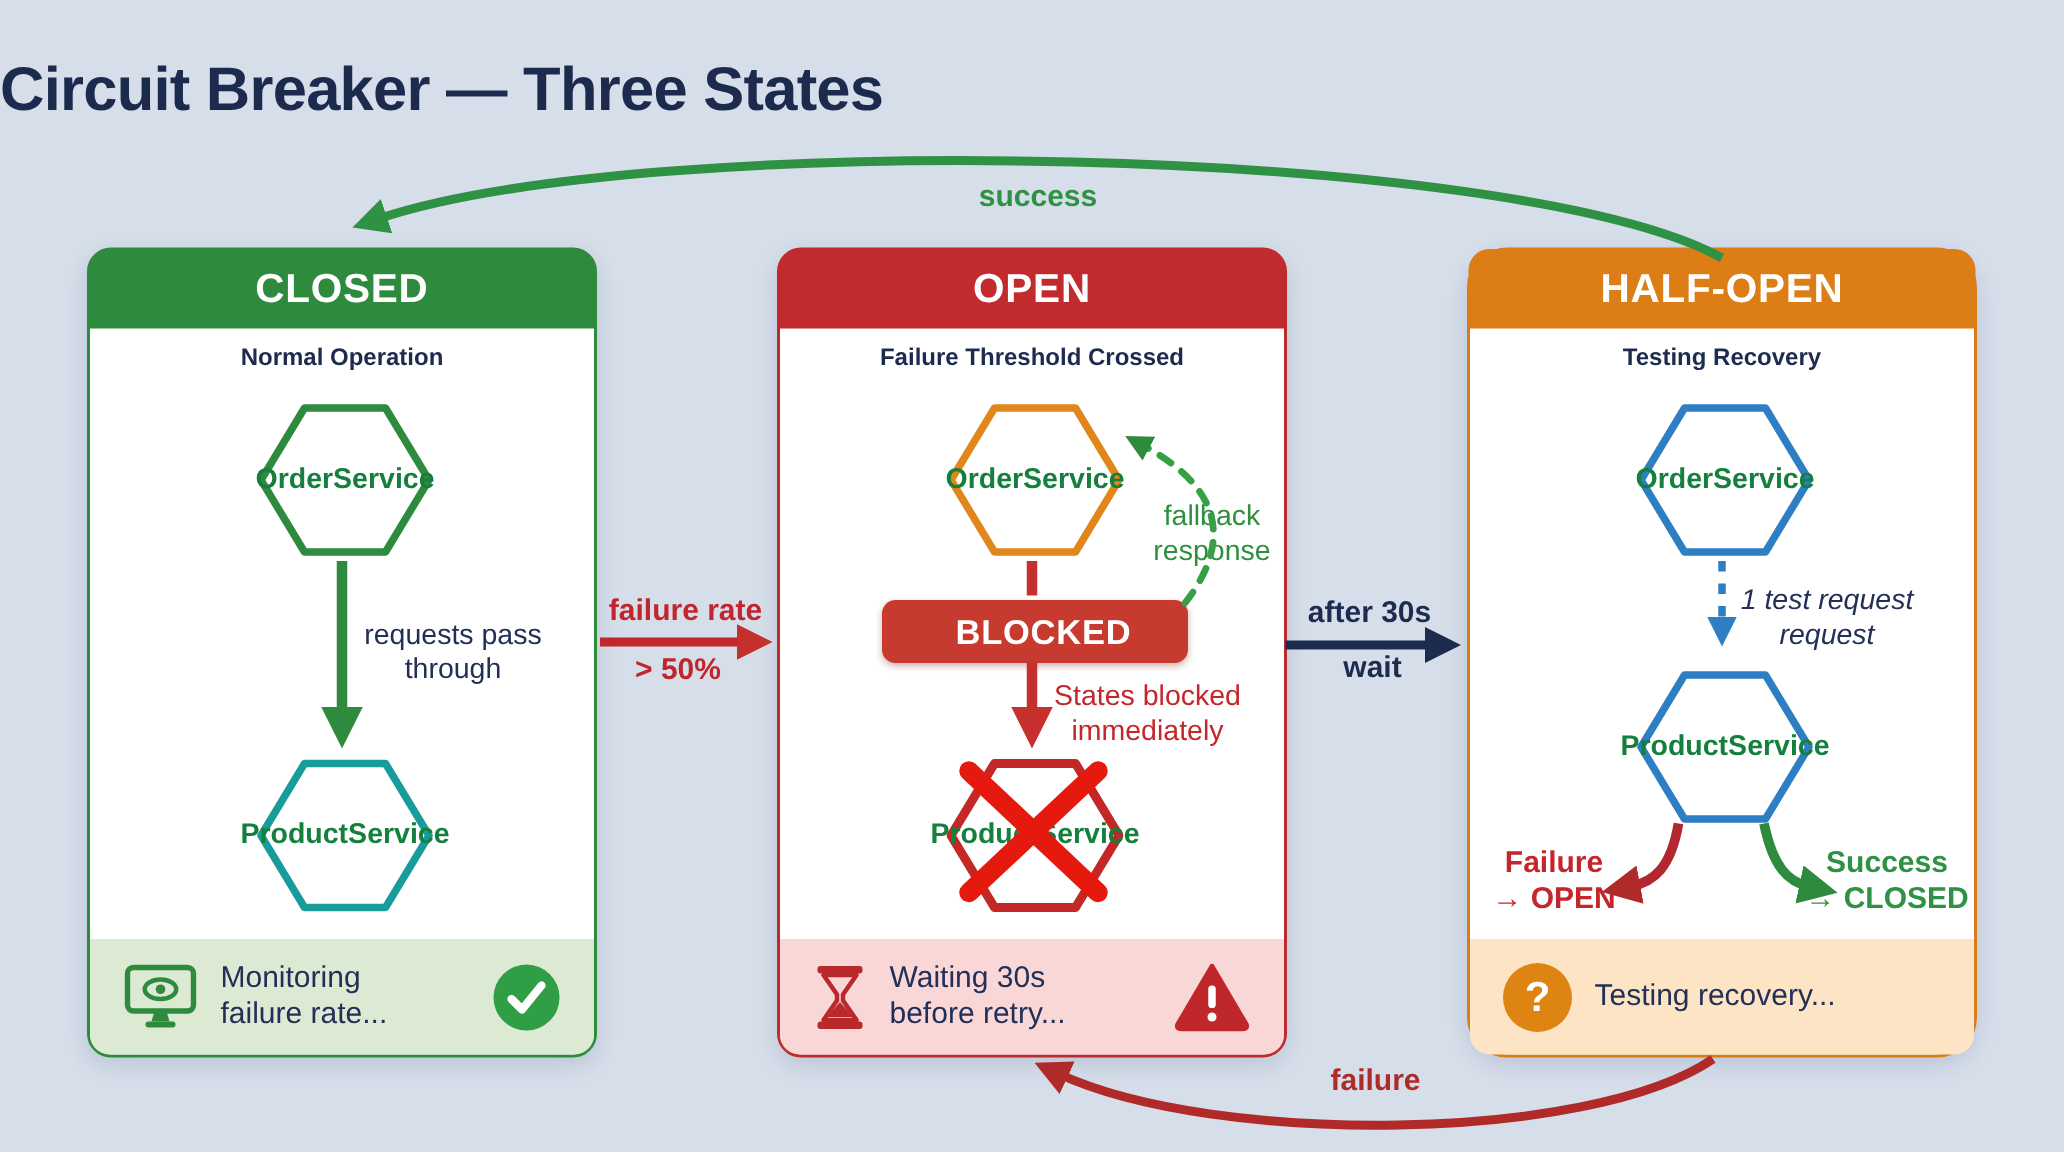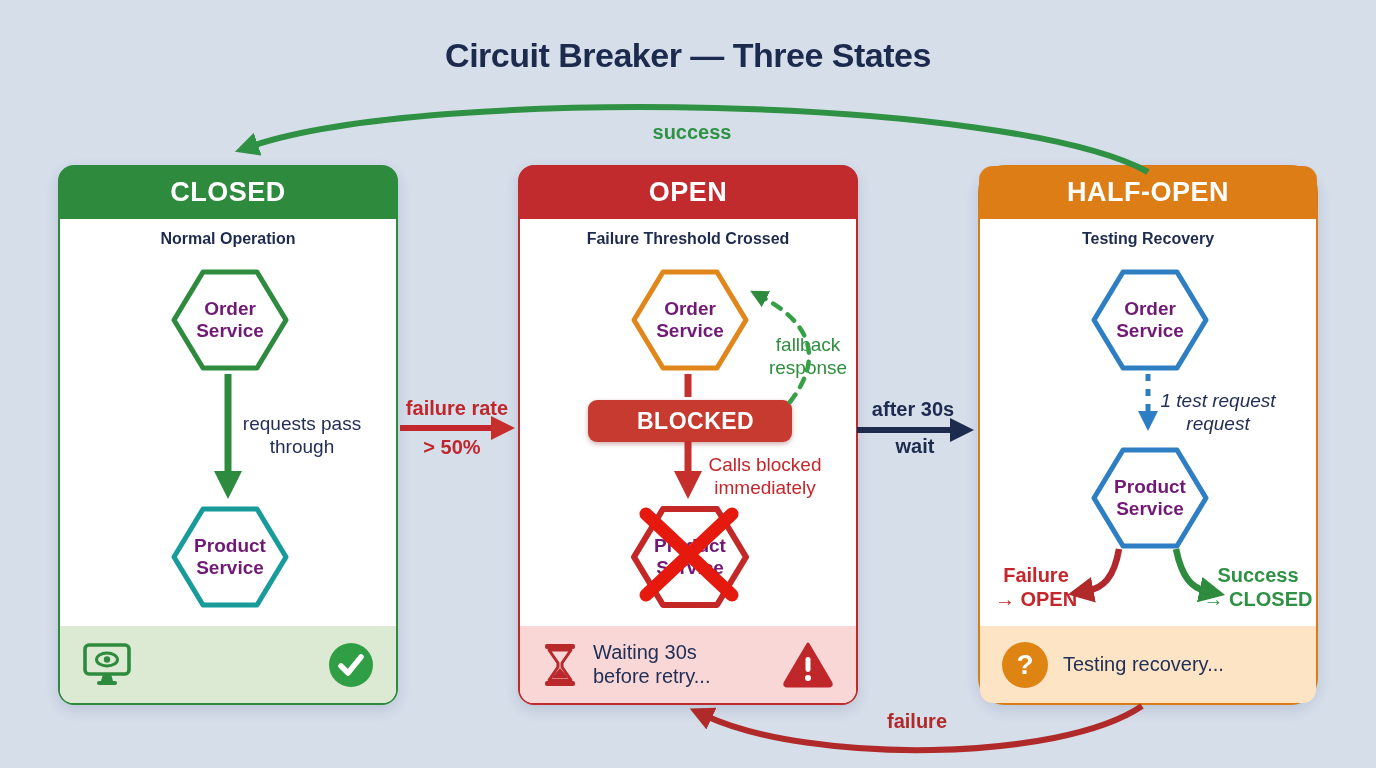"Circuit Breaker — Three States" .page-title { font-size: 34px -> 41px; text-align: center -> none }
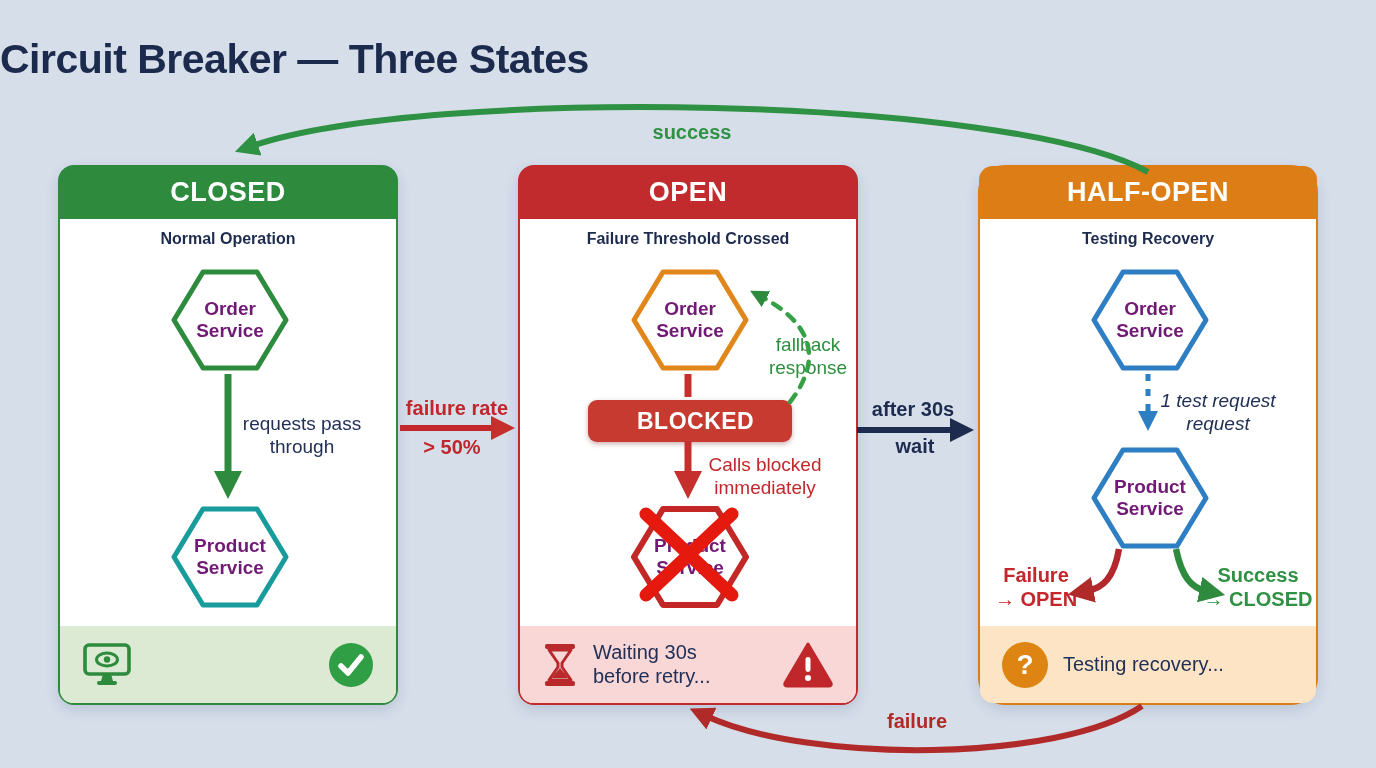"Order" .hex-label { color: #701a75 -> #15803d; flex-direction: column -> row }
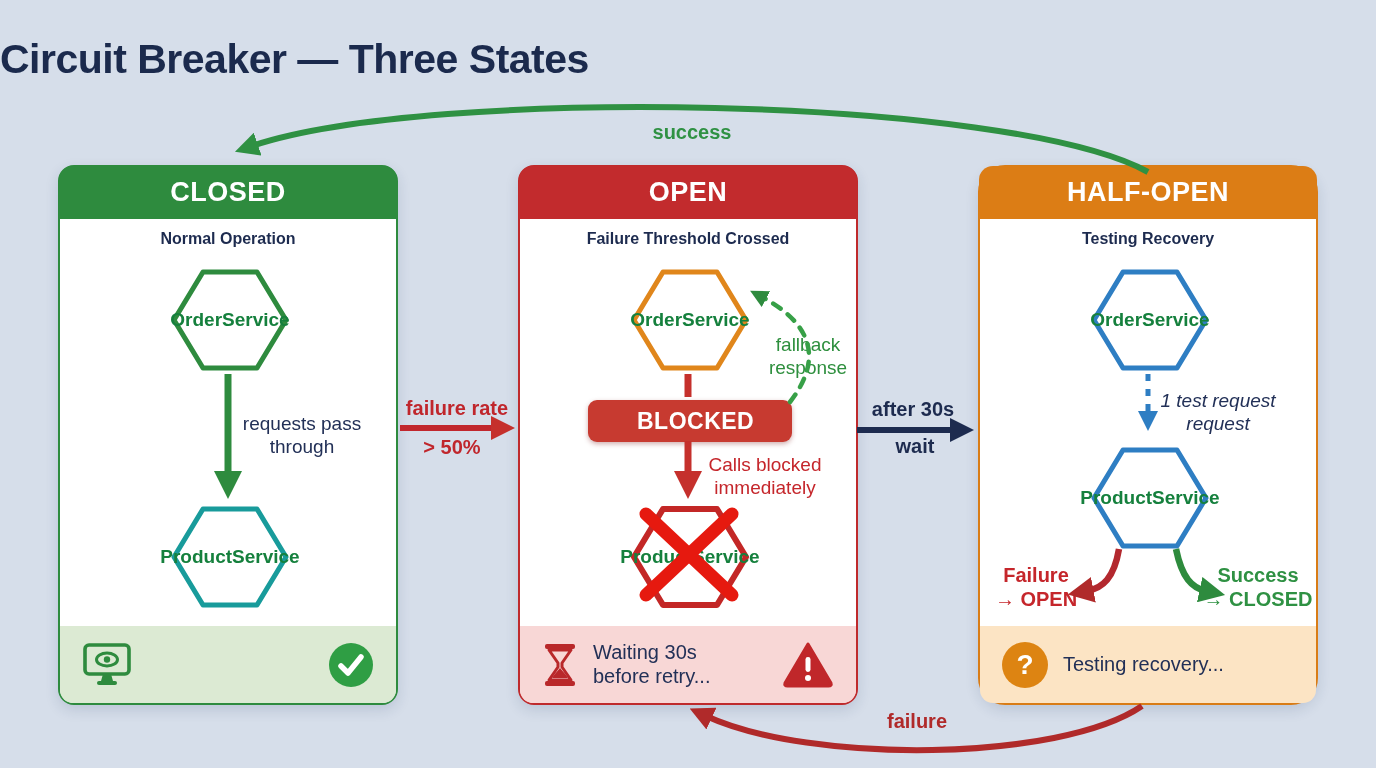"Calls blocked" span { text: Calls -> States }
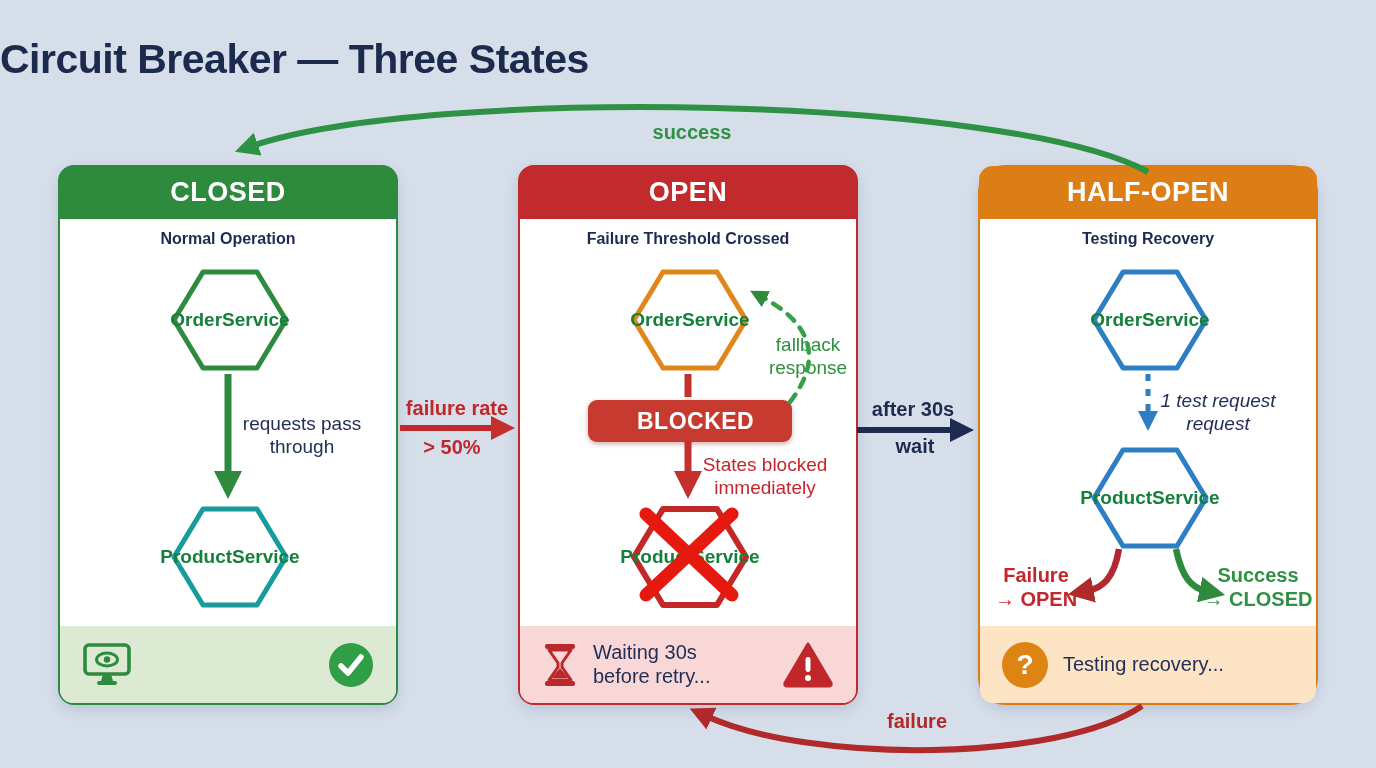"Monitoring" div.footer-text { html: none -> <div> <div>Monitoring</div> <div>failure rate...</div> </div> }
